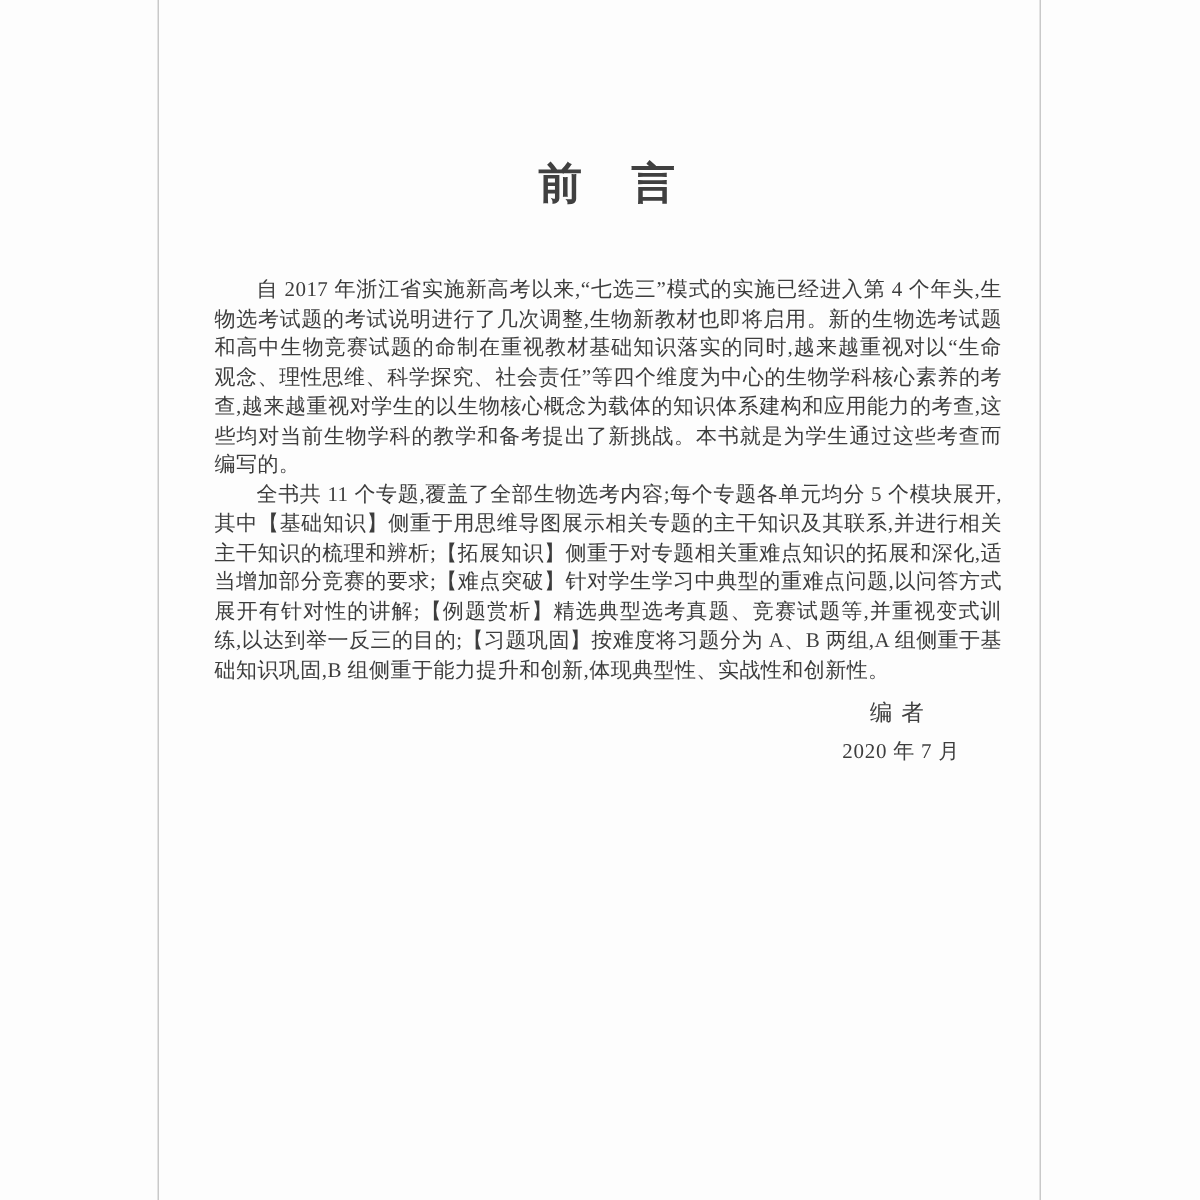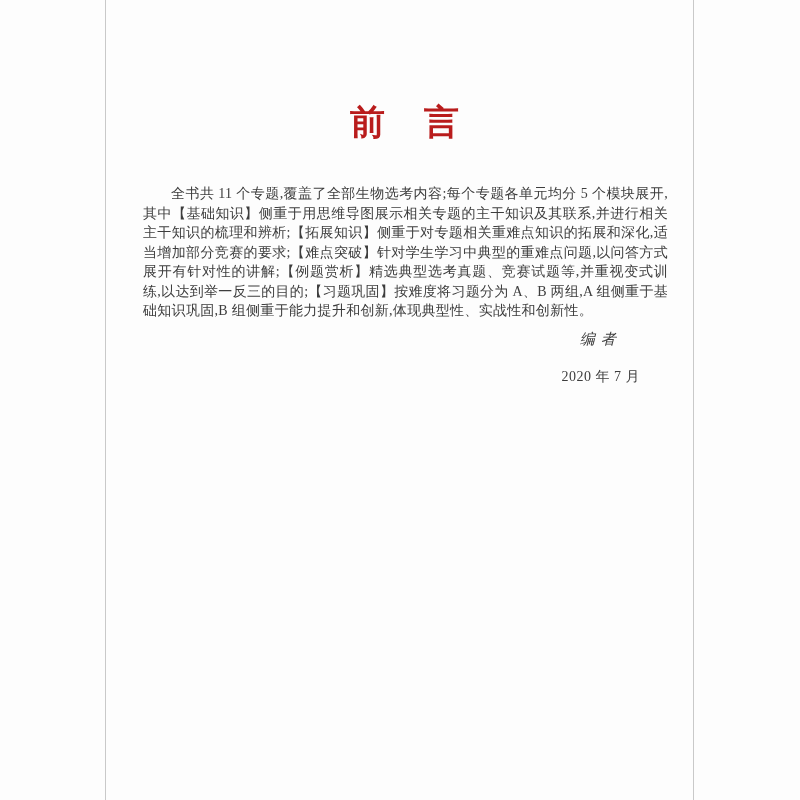"前 言" .title { color: #b91c1c -> #404040; font-size: 35px -> 29px }
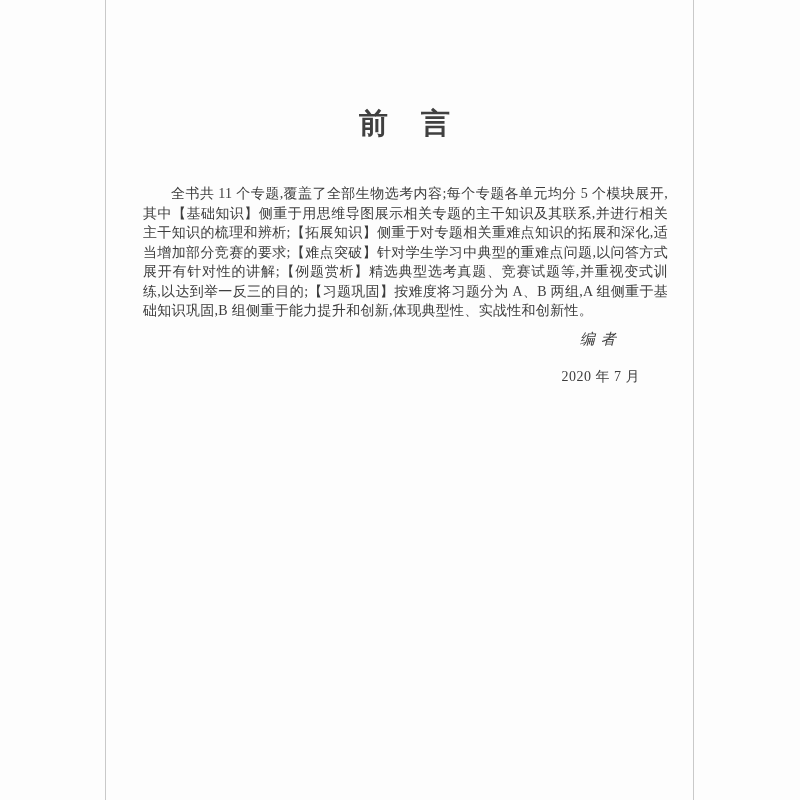"自 2017 年浙江省实施新高考以来,“七选三”模式的实施已经进入第 4" p { html: none -> <p>自 2017 年浙江省实施新高考以来,“七选三”模式的实施已经进入第 4 个年头,生物选考试题的考试说明进行了几次调整,生物新教材也即将启用。新的生物选考试题和高中生物竞赛试题的命制在重视教材基础知识落实的同时,越来越重视对以“生命观念、理性思维、科学探究、社会责任”等四个维度为中心的生物学科核心素养的考查,越来越重视对学生的以生物核心概念为载体的知识体系建构和应用能力的考查,这些均对当前生物学科的教学和备考提出了新挑战。本书就是为学生通过这些考查而编写的。</p> }
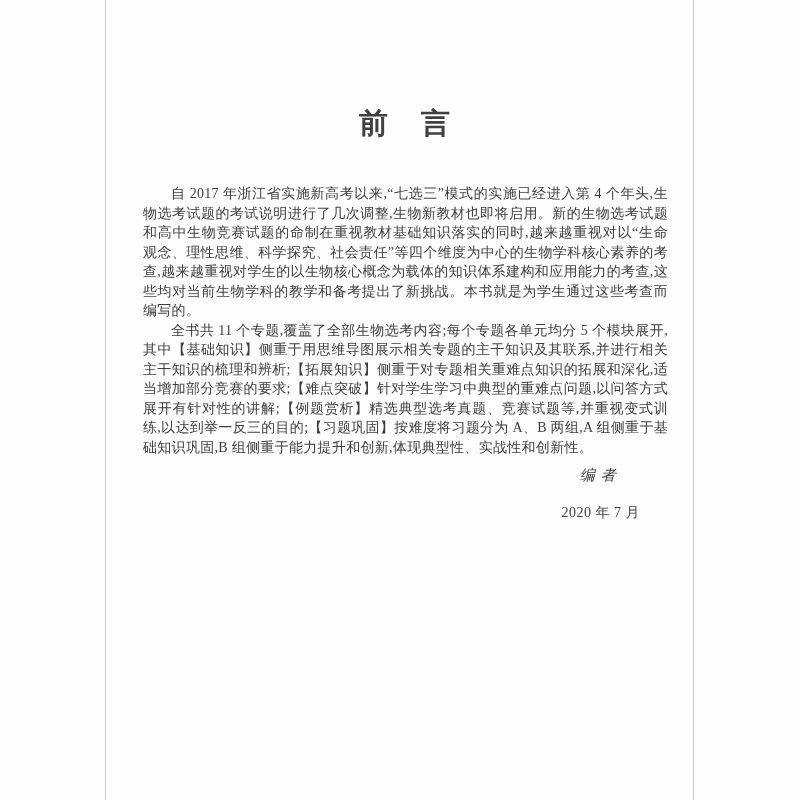"编者" .signature { font-style: italic -> none }
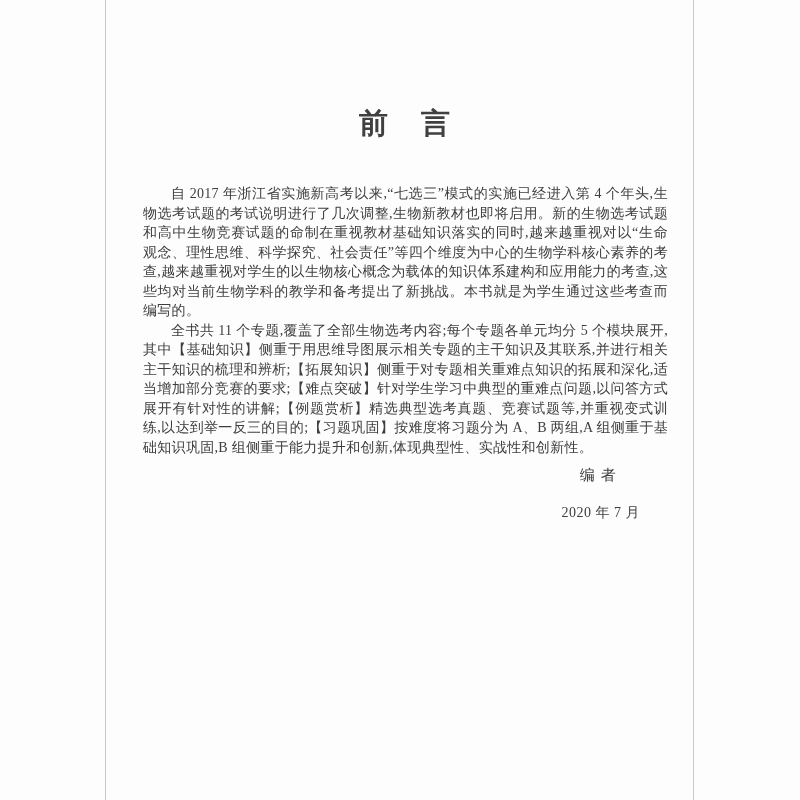"2020 年 7 月" .sig-date { margin-top: 19px -> 7px }
